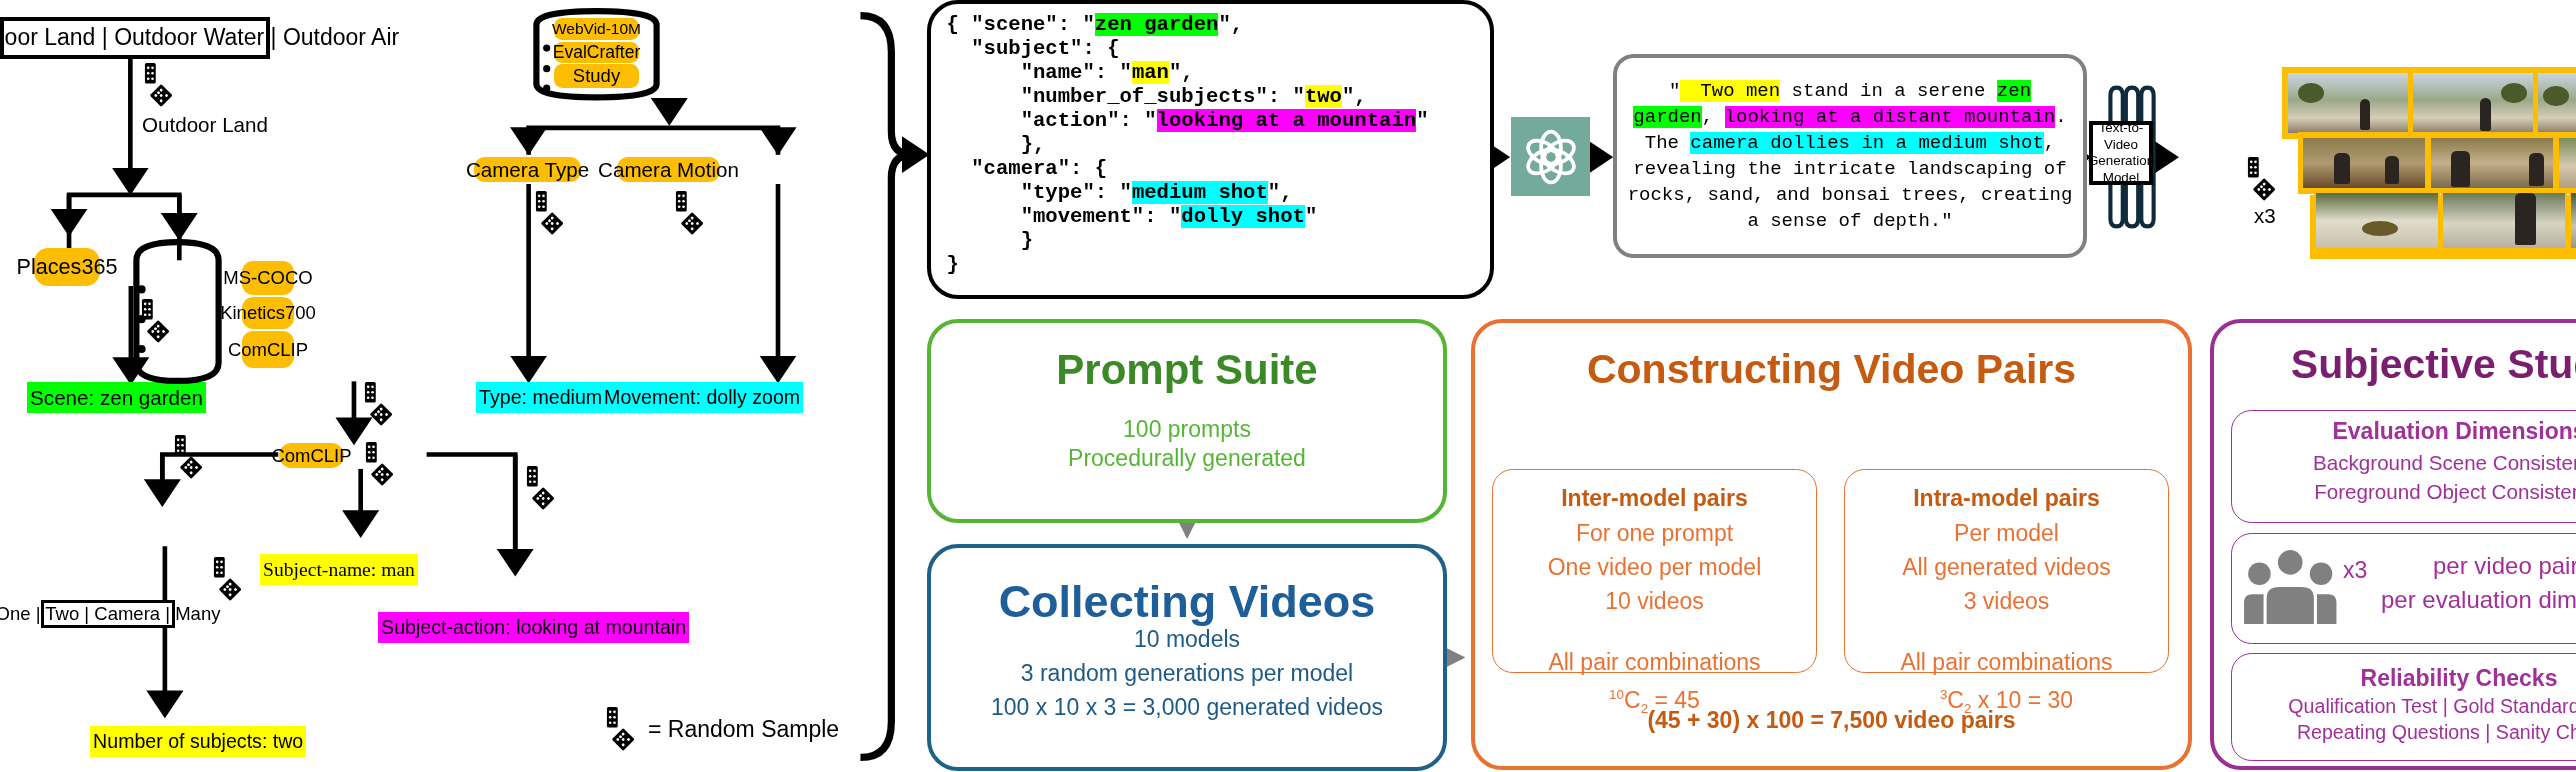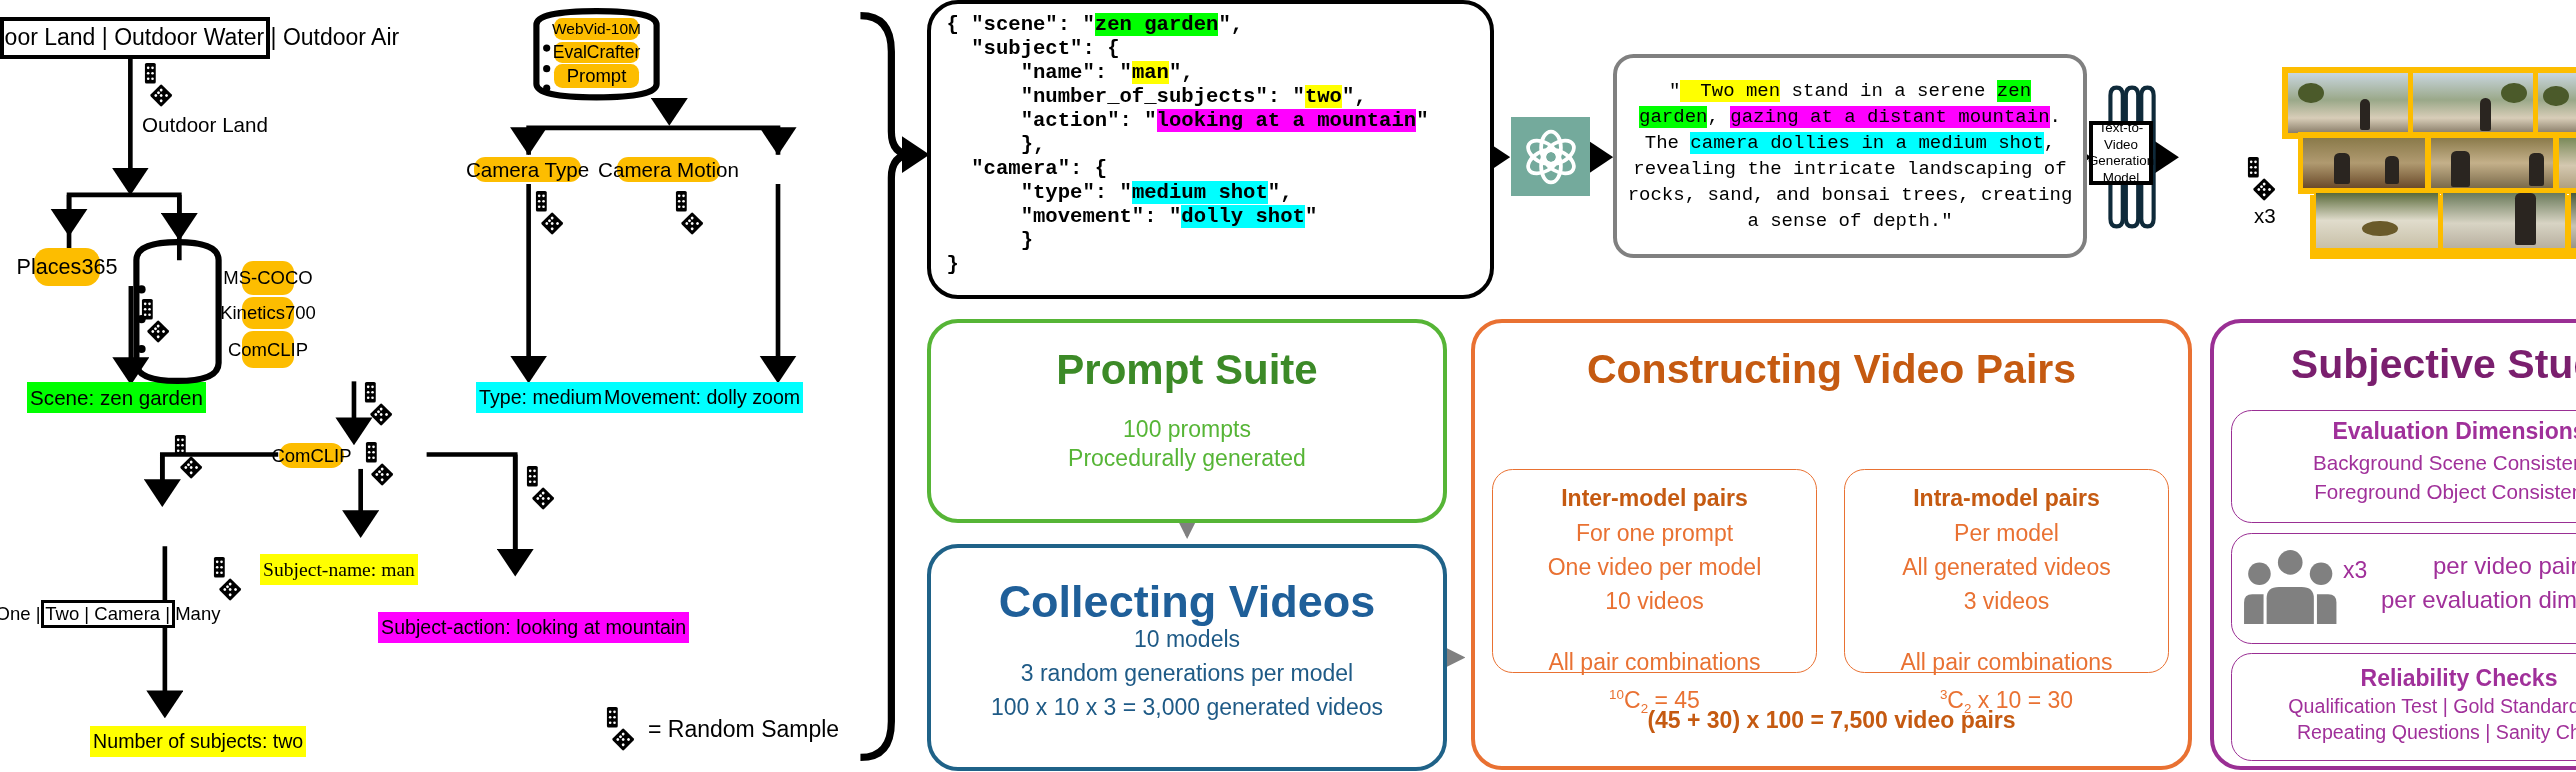"Prompt" span { text: Prompt -> Study }
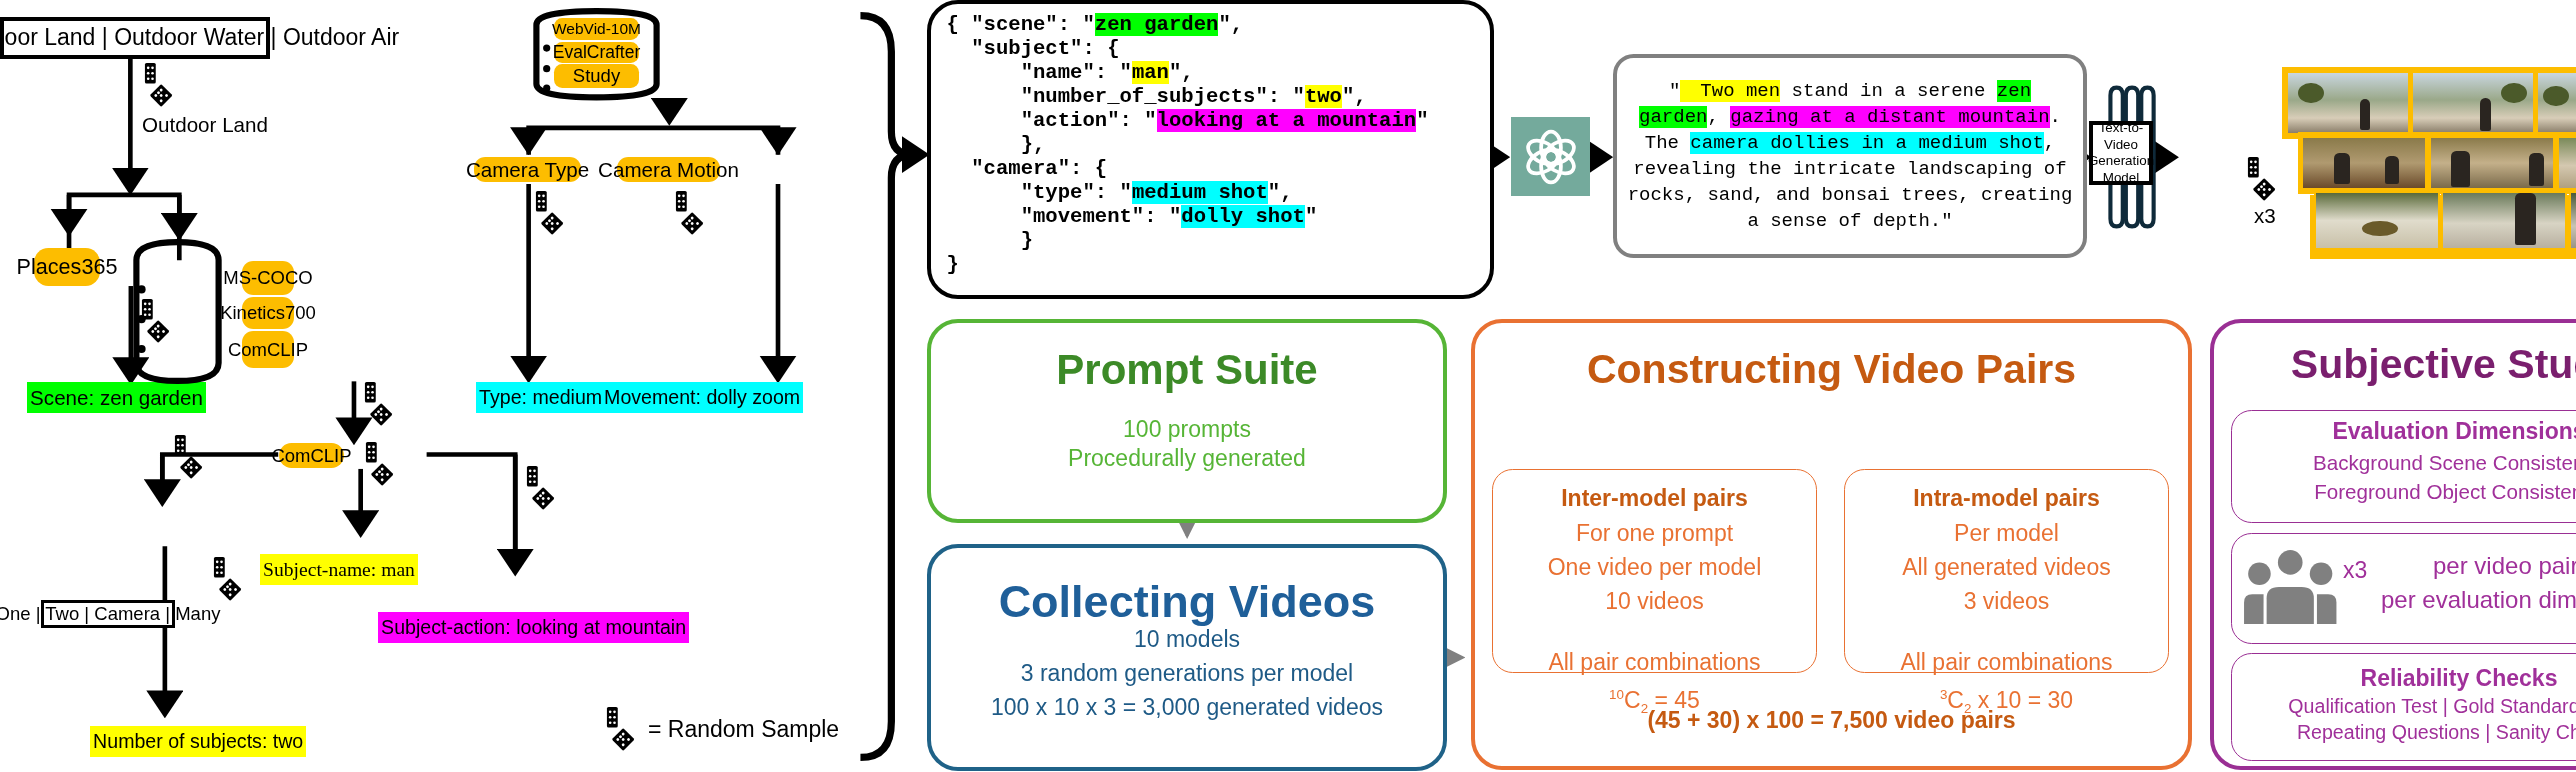"gazing at a distant mountain" span.m { text: gazing -> looking }
